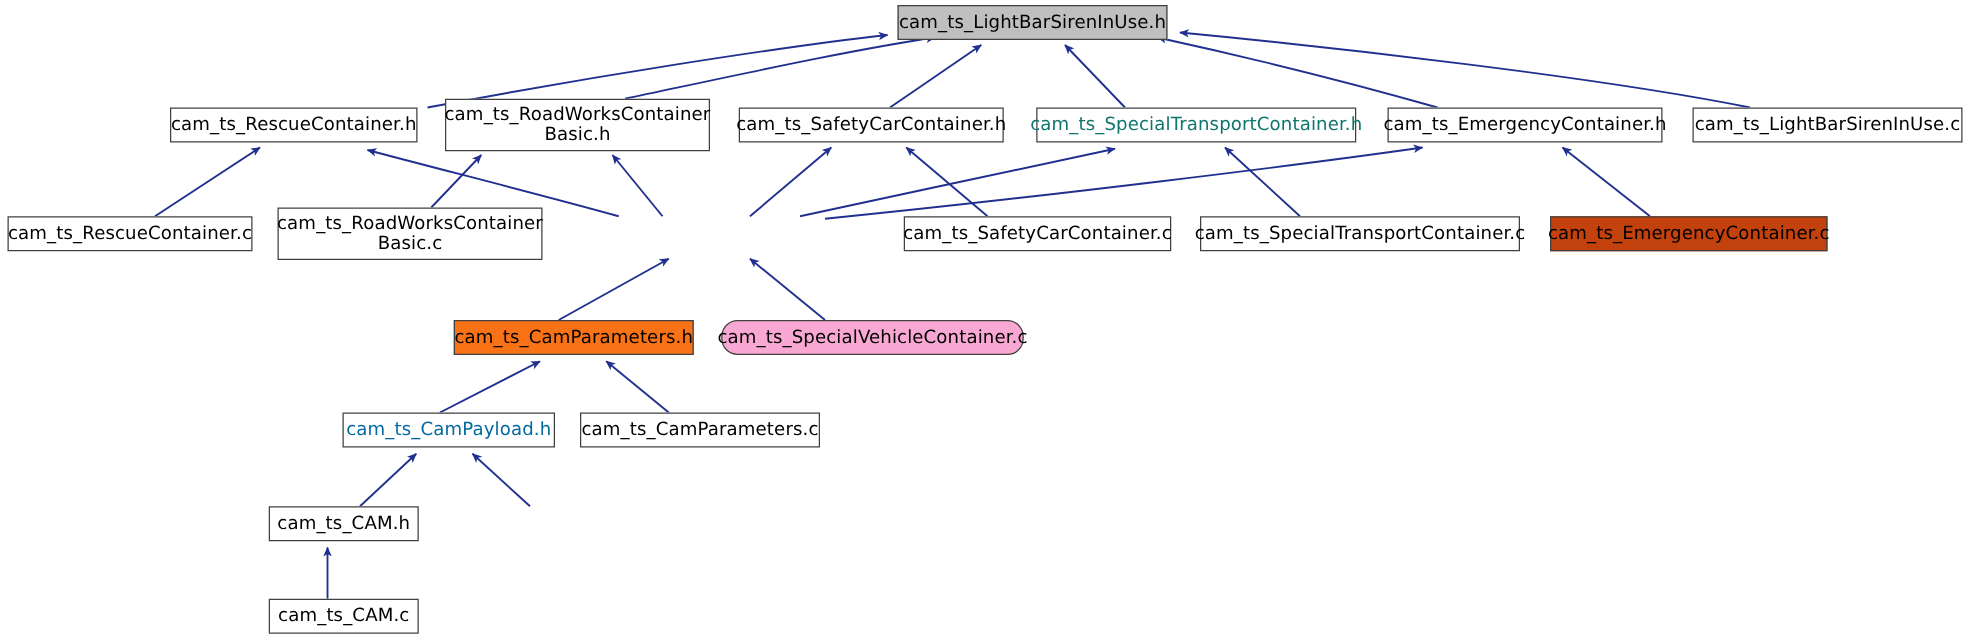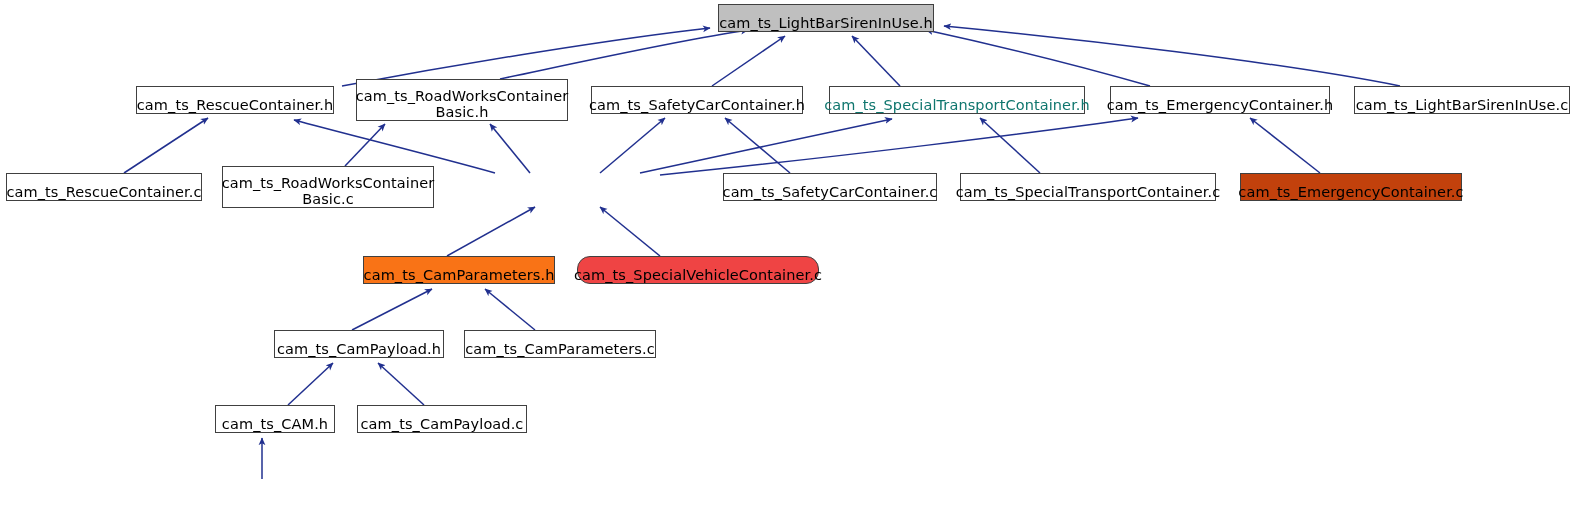"cam_ts_LightBarSirenInUse.h" .node-box { align-items: flex-end -> center }
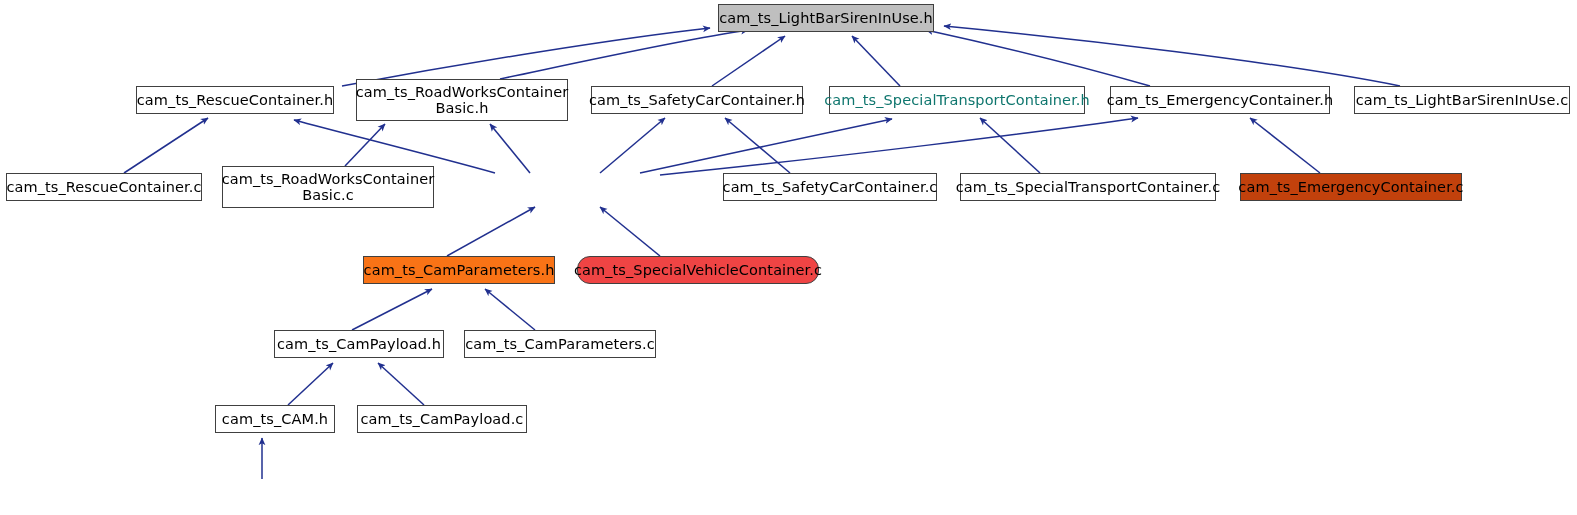"cam_ts_SpecialVehicleContainer.c" div.node-box { background: #ef4444 -> #f9a8d4 }
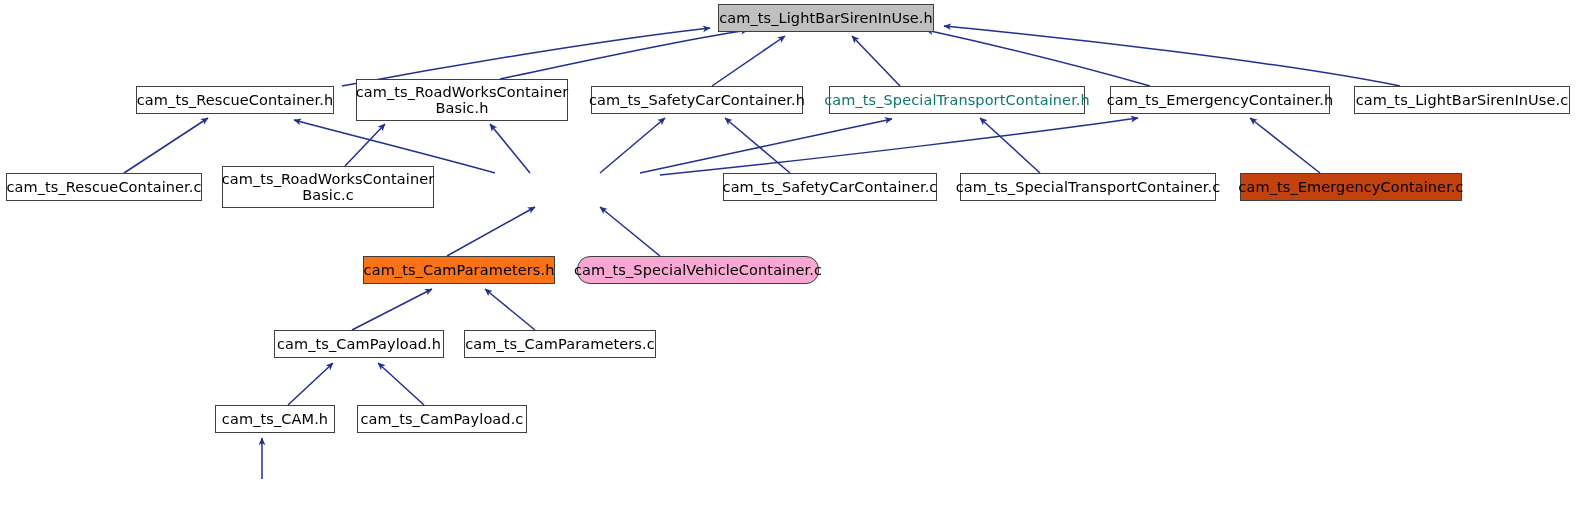"cam_ts_CamPayload.h" div.node-box { color: #000000 -> #0369a1 }
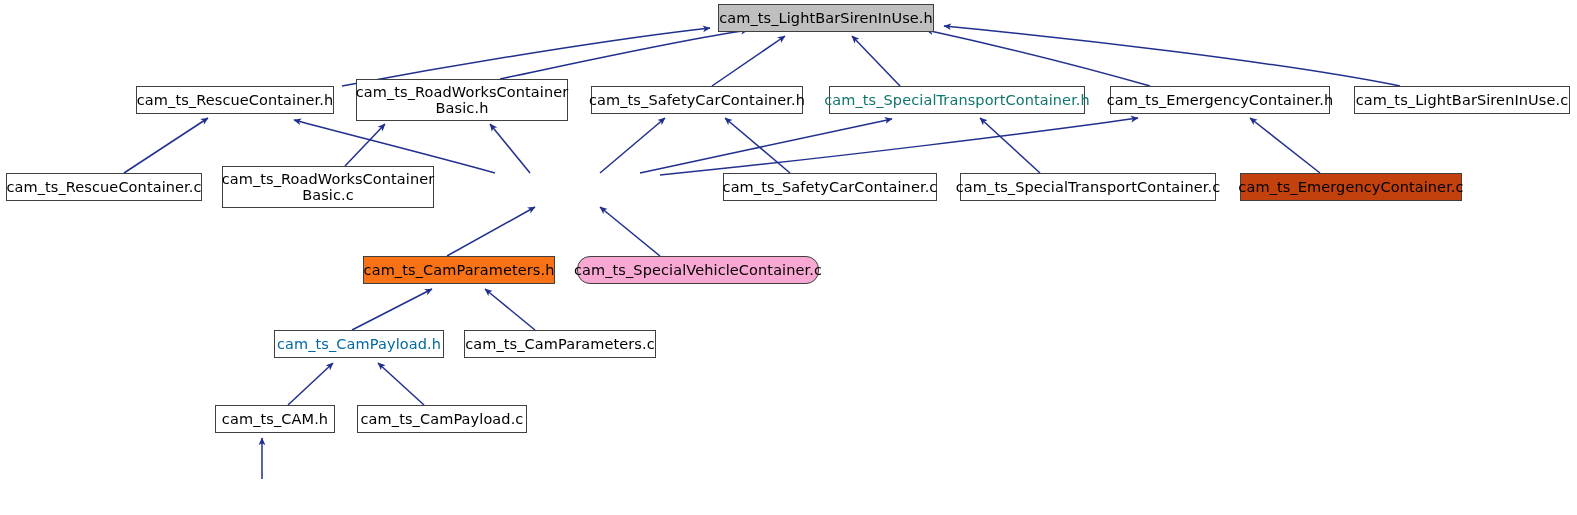"cam_ts_CamPayload.c" div.node-box { html: <div><span>cam_ts_CamPayload.c</span></div> -> none }
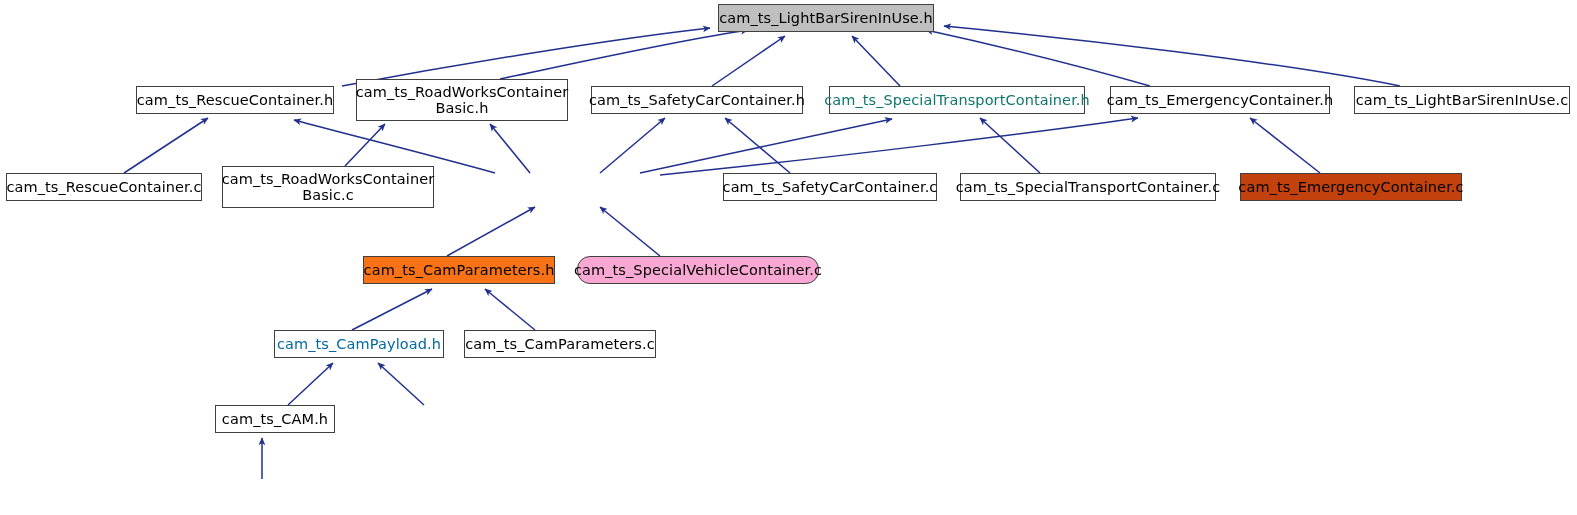"cam_ts_CAM.c" div.node-box { html: none -> <div><span>cam_ts_CAM.c</span></div> }
